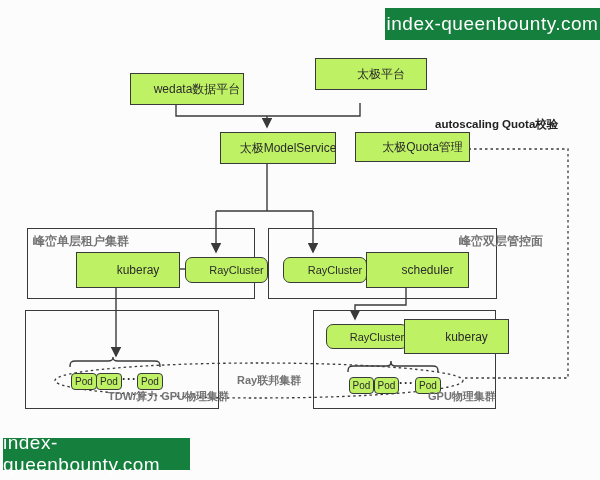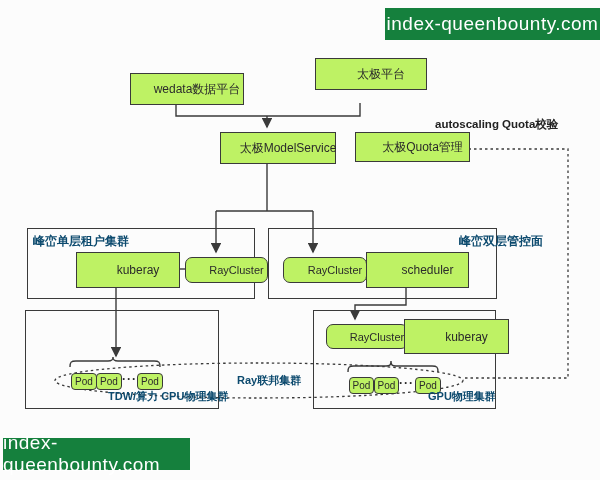"峰峦单层租户集群" .lbl { color: #0c4a6e -> #737373 }
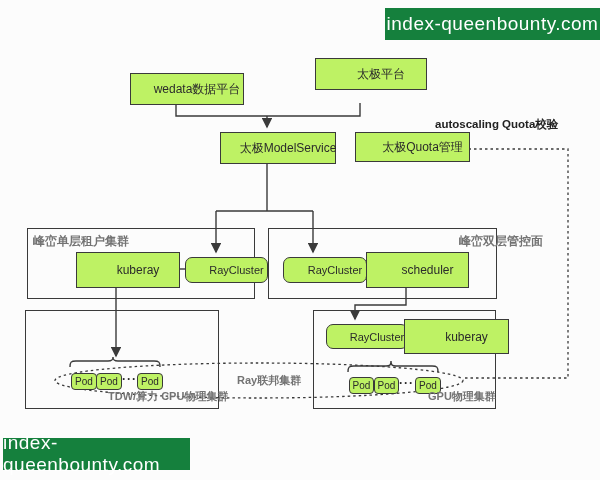"TDW/算力 CPU物理集群" div.lbl { text: CPU -> GPU }
